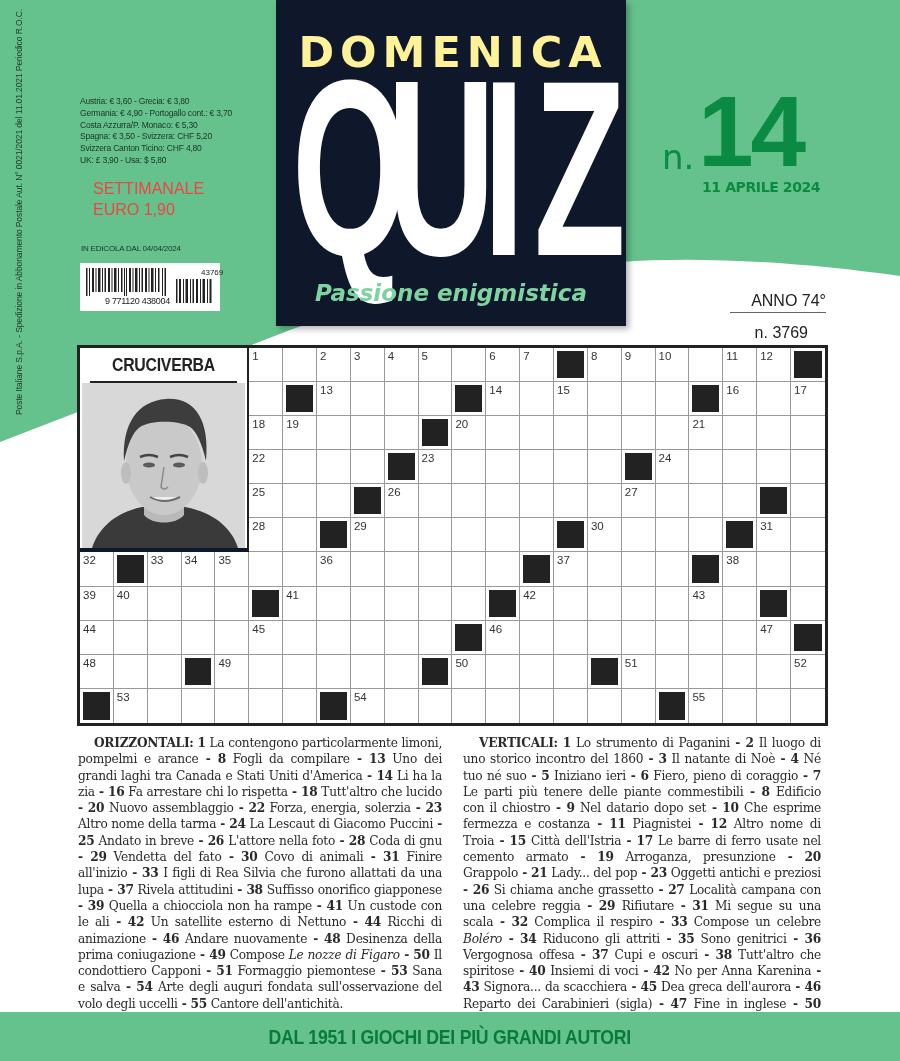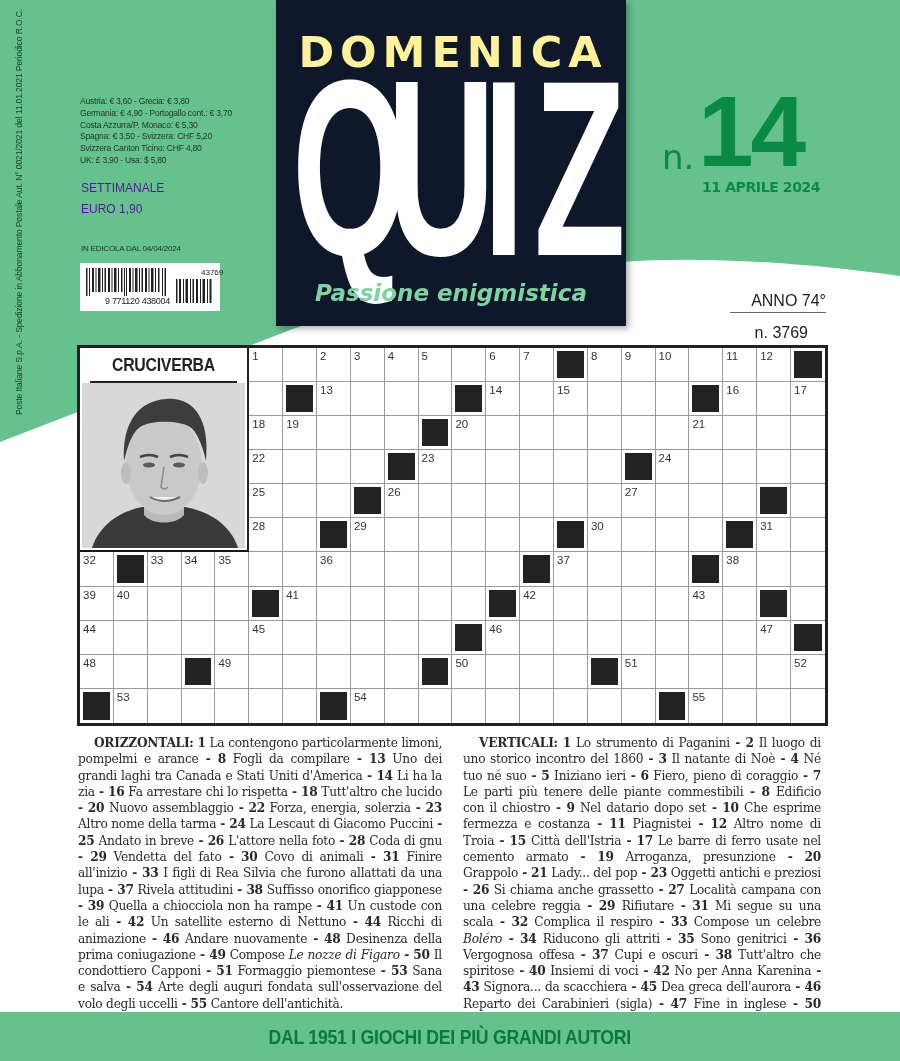"SETTIMANALE" .weekly { color: #4c1d95 -> #ef4444; font-size: 12px -> 16px; left: 81px -> 93px }
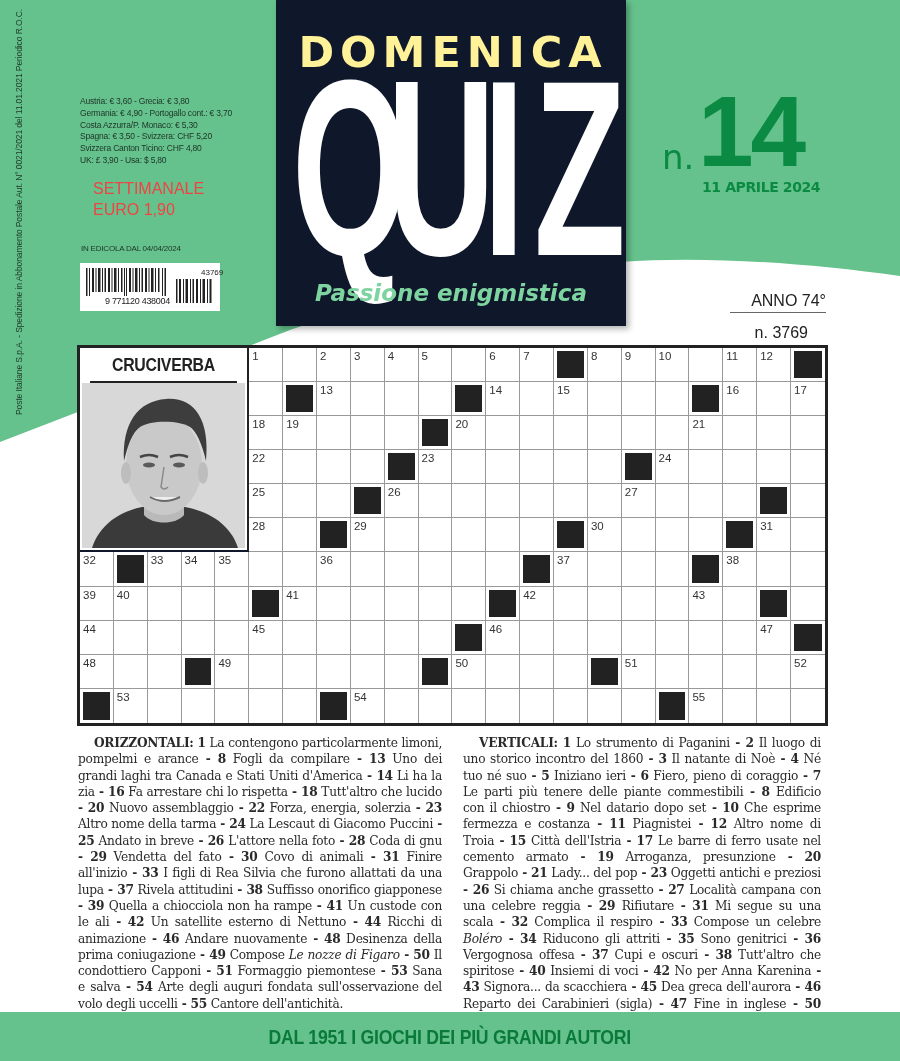"CRUCIVERBA" .feature { border-bottom: 2px solid #0f172a -> 4px solid #0f172a }
